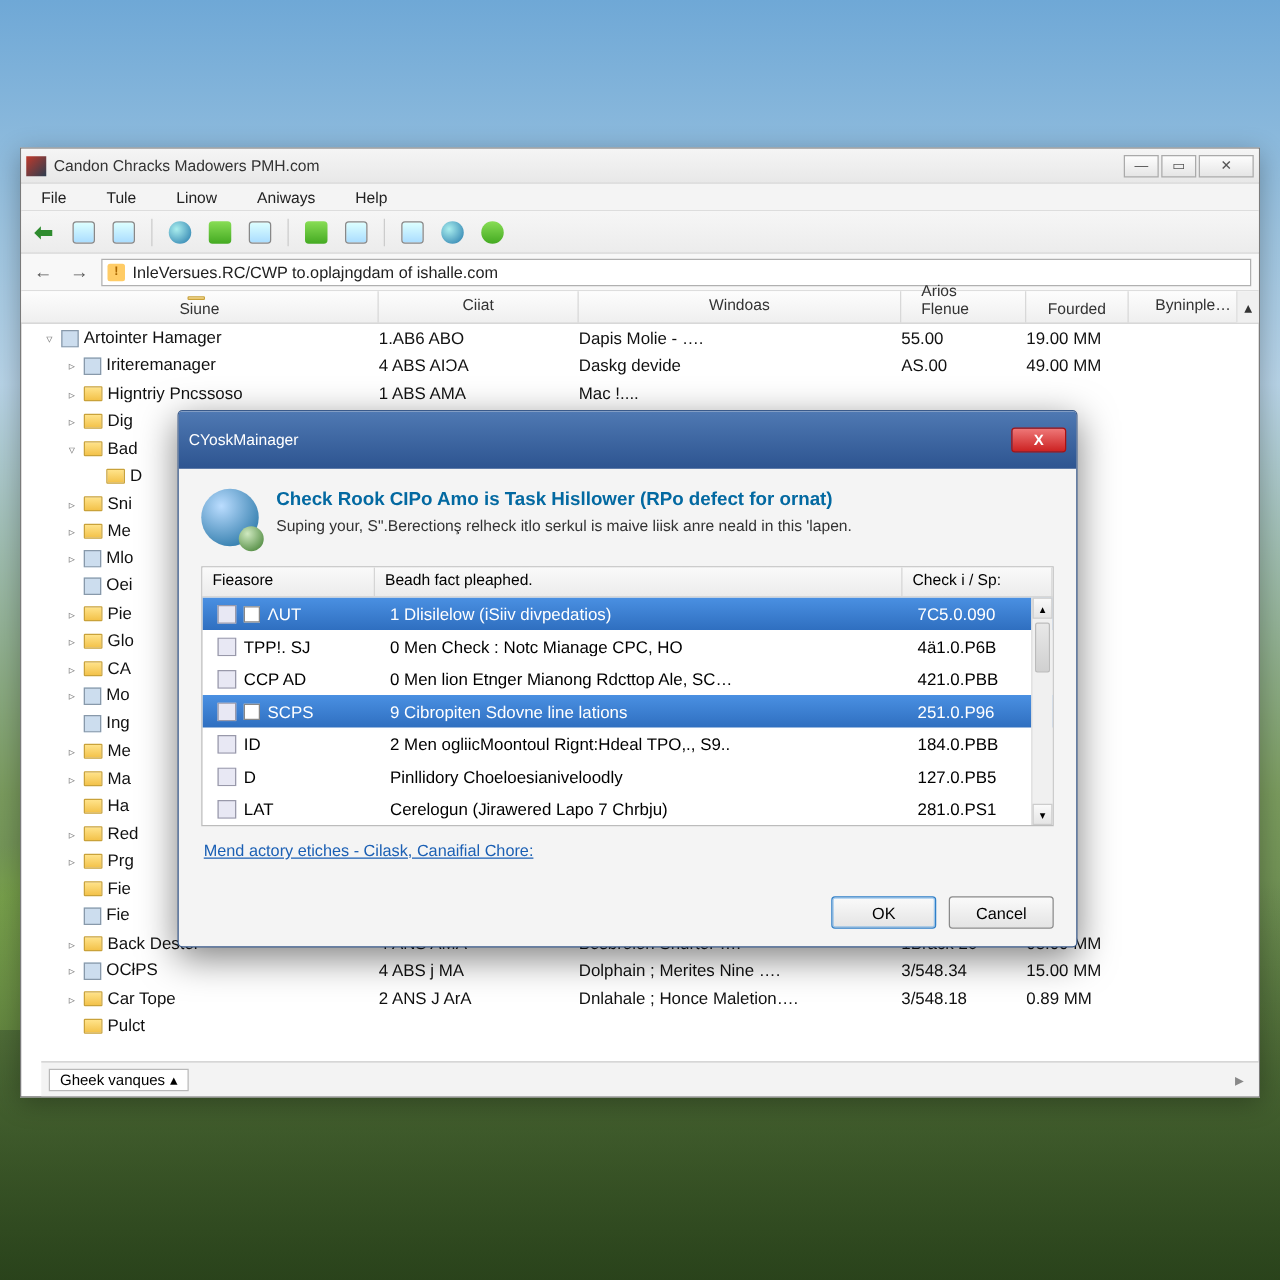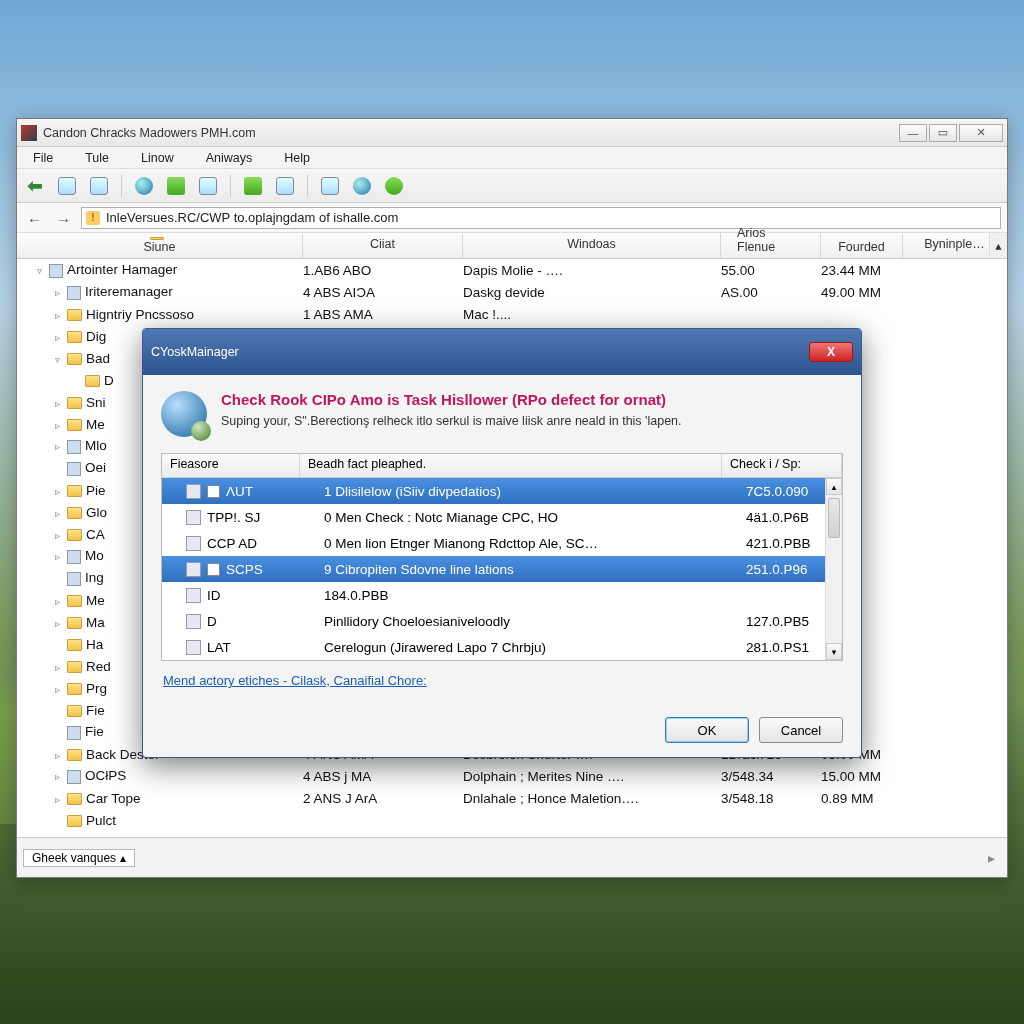"23.44 MM" div.c-fnd { text: 23.44 -> 19.00 }
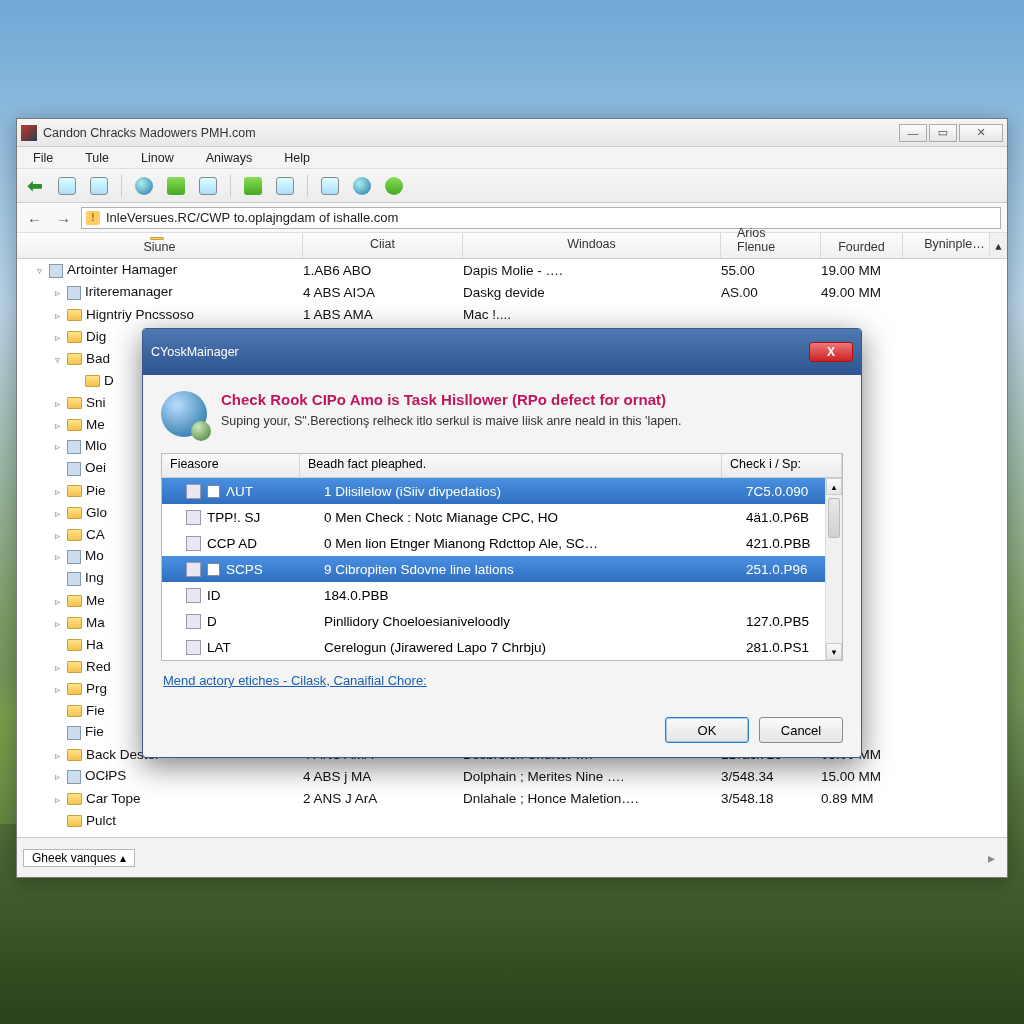"Check Rook CIPo Amo is" .dlg-head { color: #be185d -> #0369a1 }
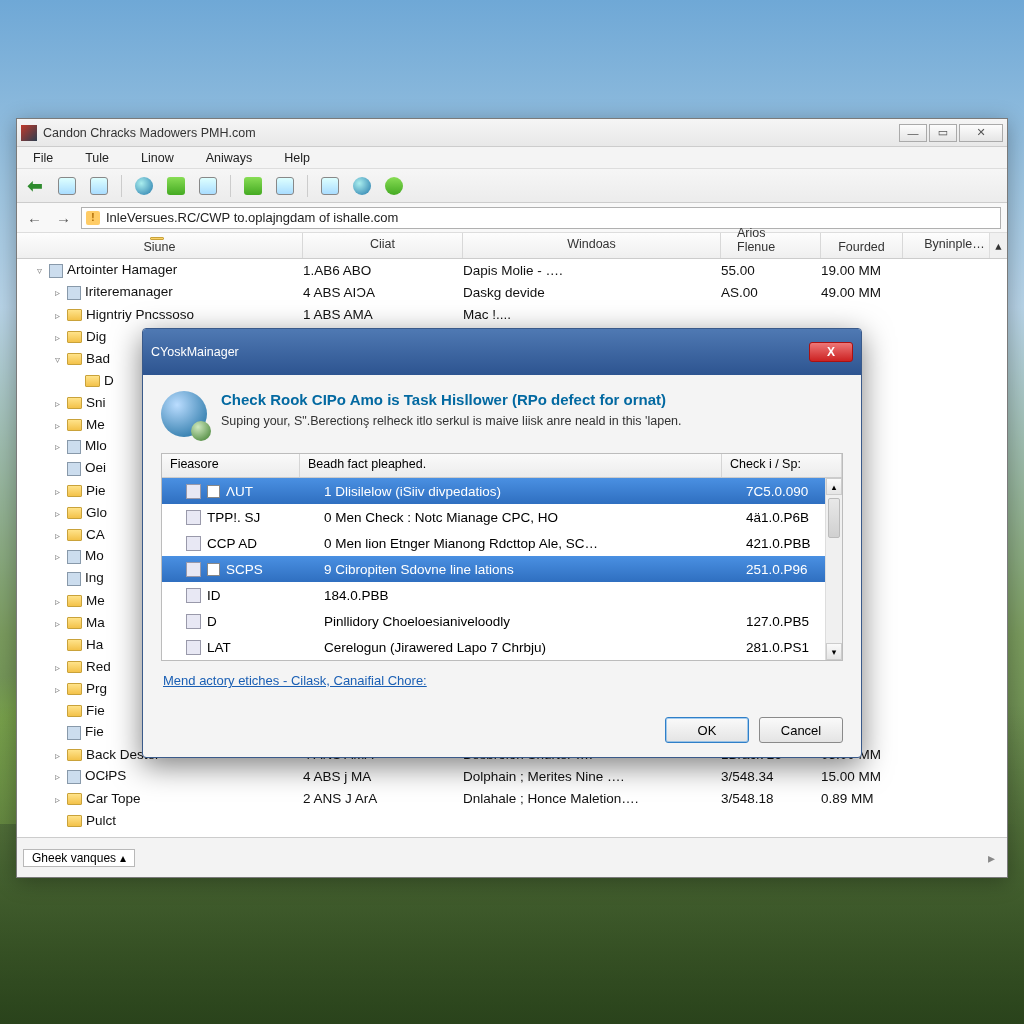"ΛUT" .dlg-row>div { padding: 0 24px -> 0 12px }
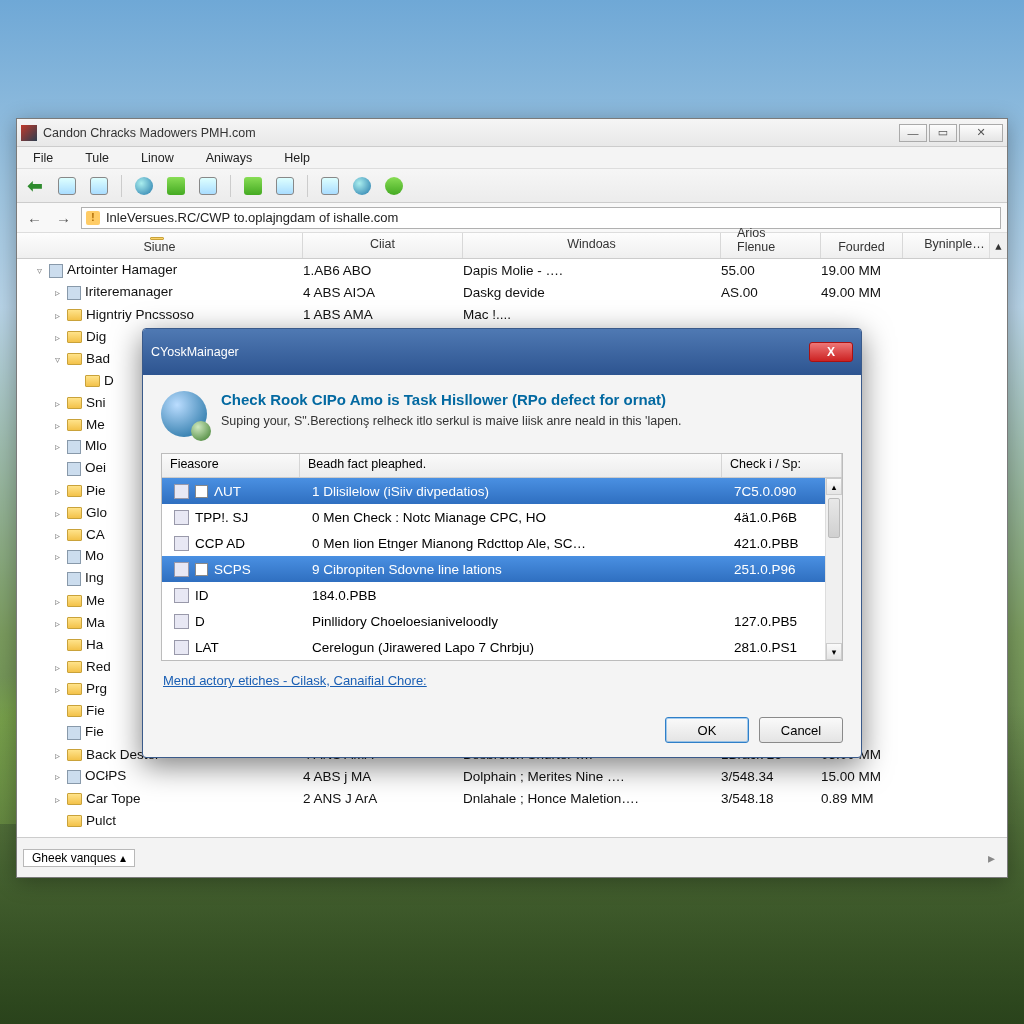"2 Men ogliicMoontoul Rignt:Hdeal TPO,.," div.dc2 { html: none -> <div>2 Men ogliicMoontoul Rignt:Hdeal TPO,., S9..</div> }
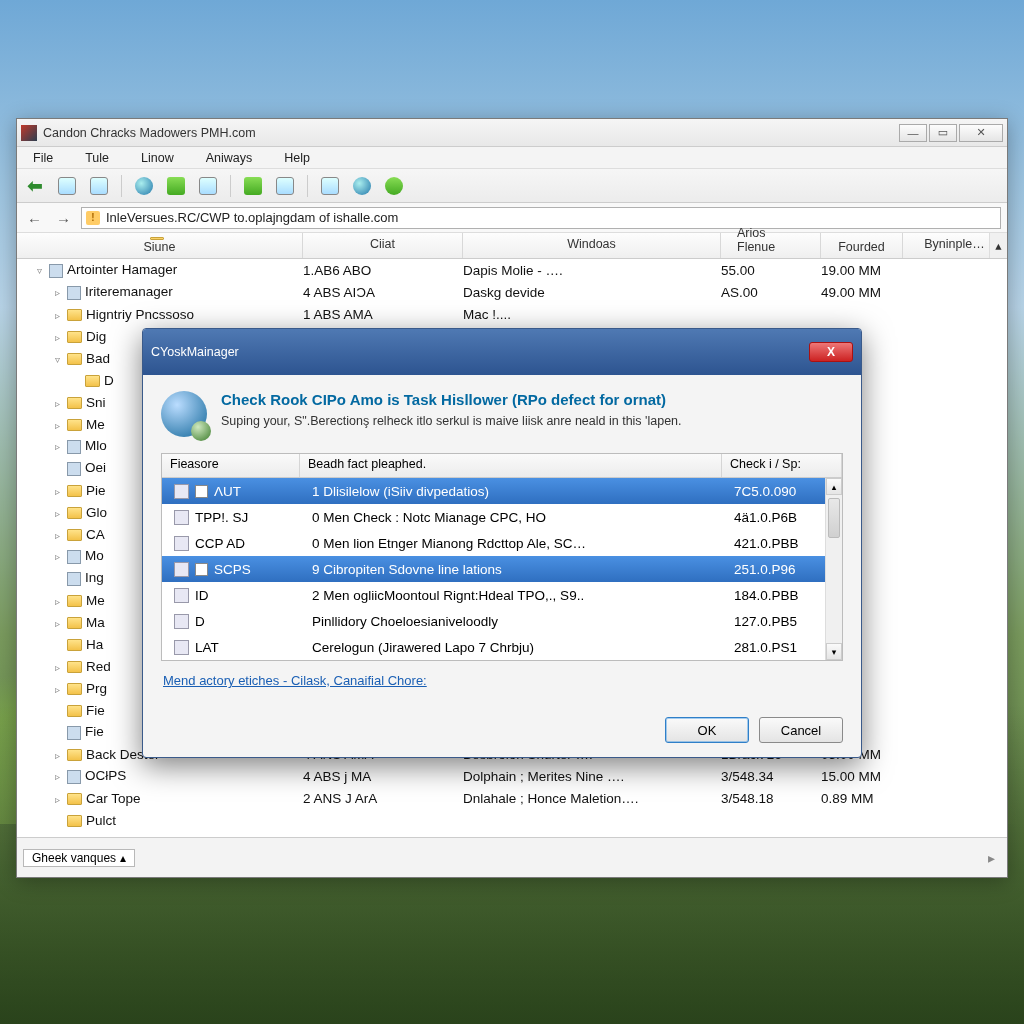"Gheek vanques" .status { height: 40px -> 28px; left: 0 -> 16px }
